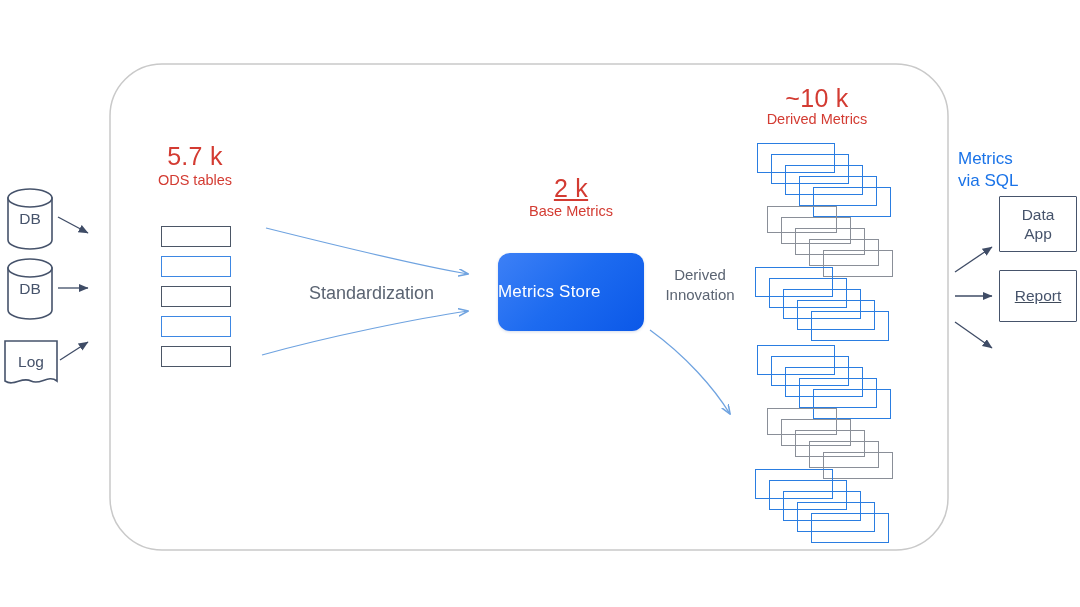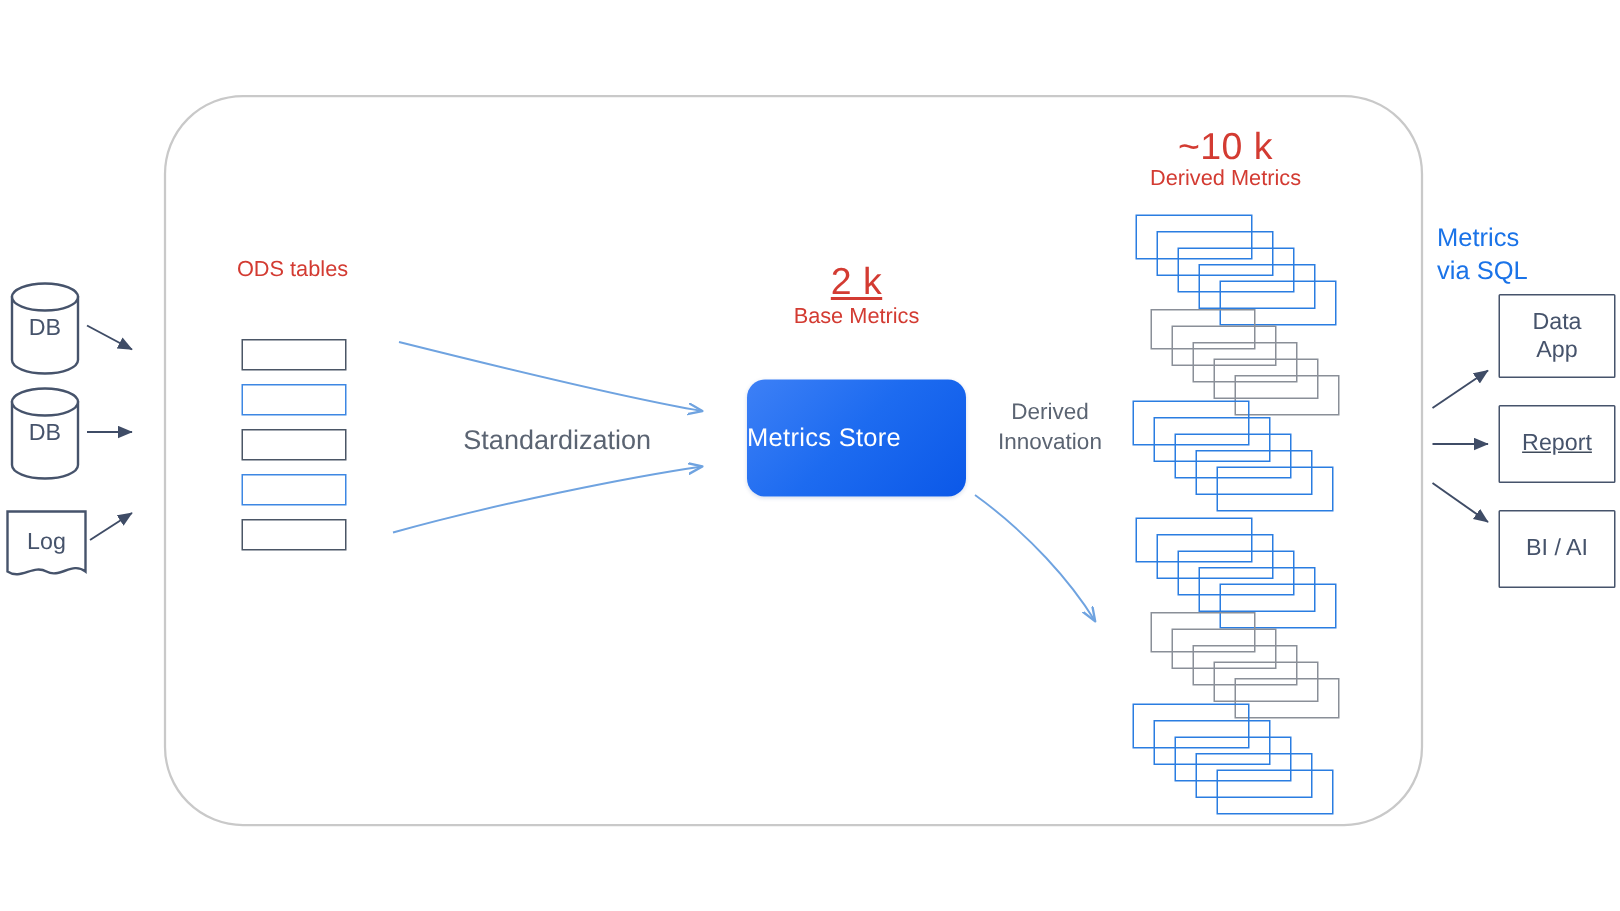"5.7 k" div.txt { html: none -> <div>5.7 k</div> }
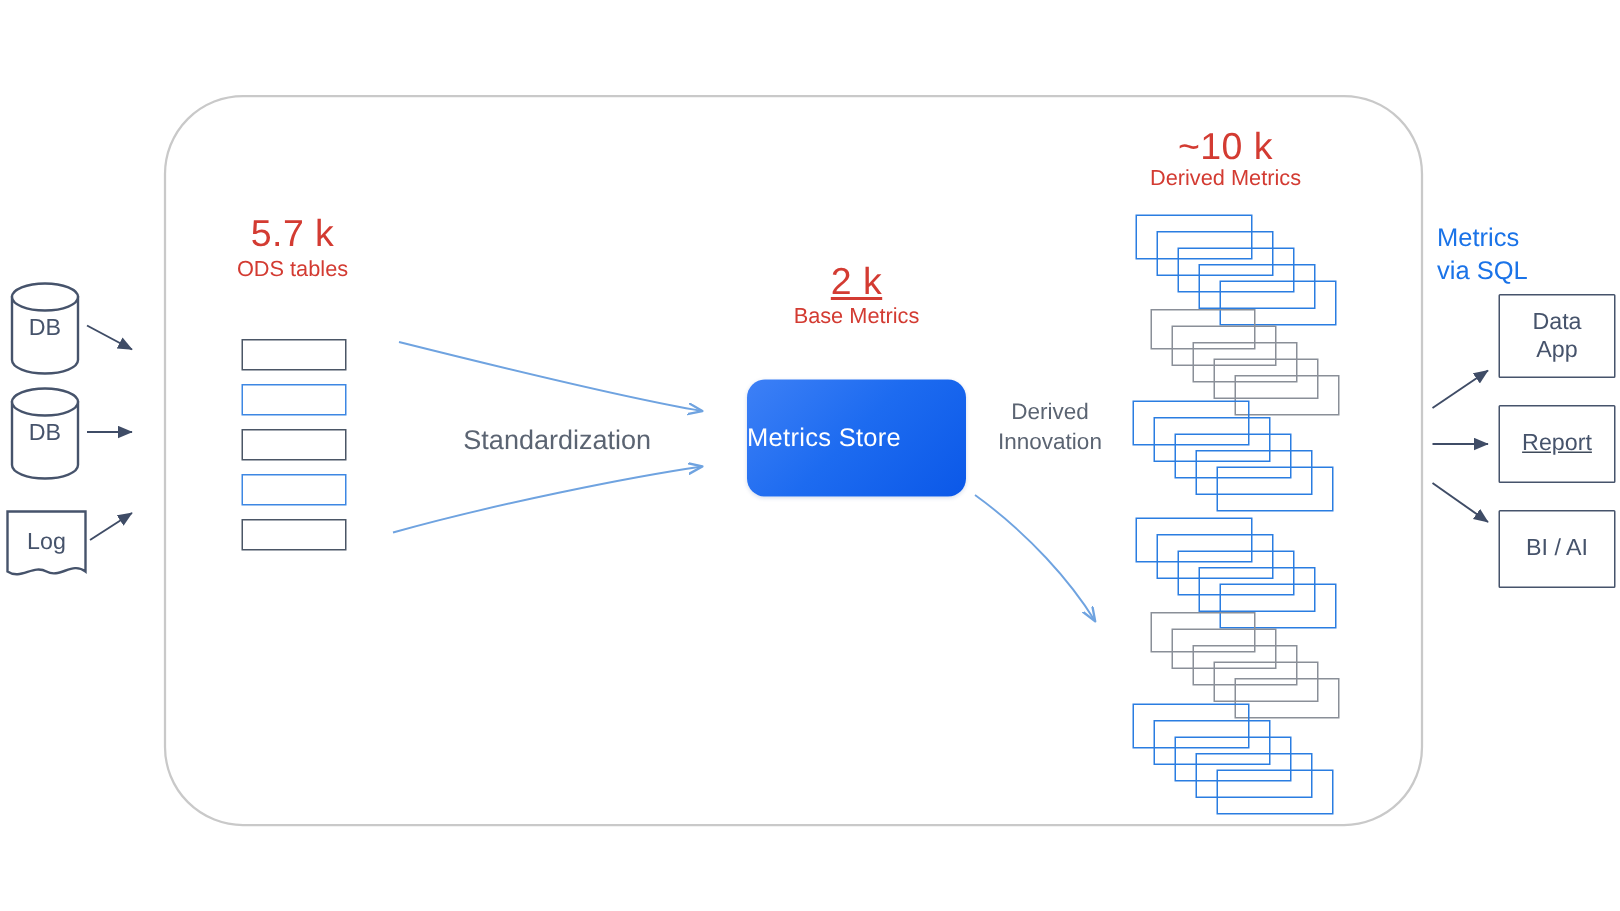"BI / AI" div.out-box { html: <div> <div>BI / AI</div> </div> -> none }
